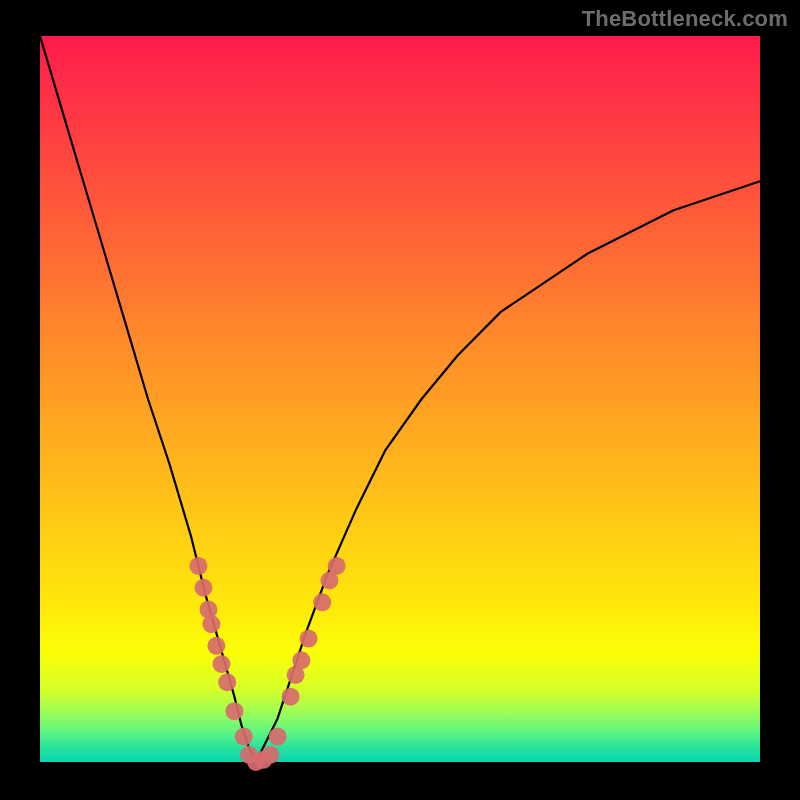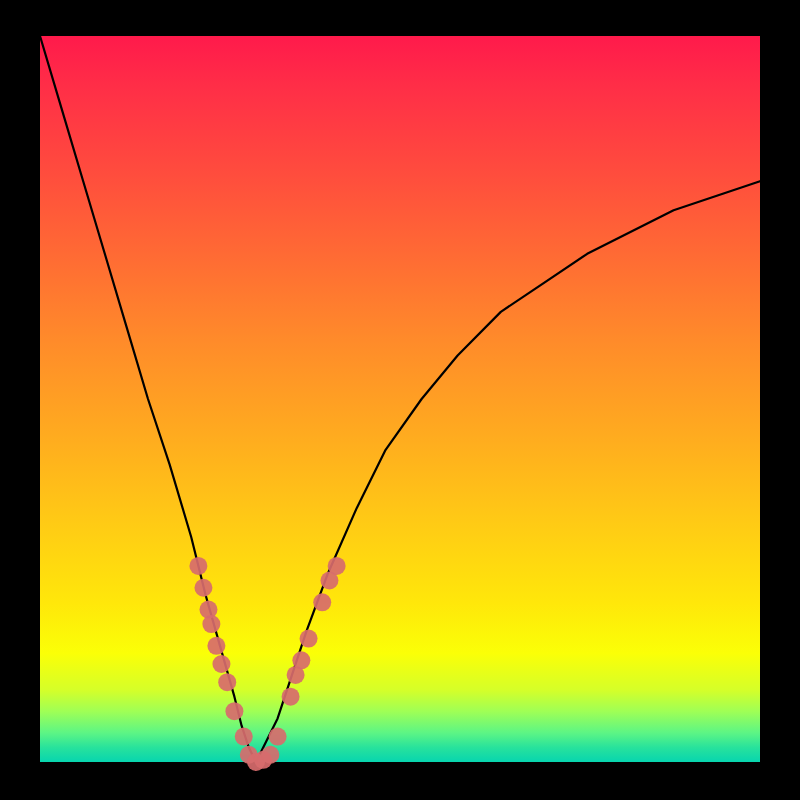"TheBottleneck.com" div.watermark { html: none -> <div>TheBottleneck.com</div> }
